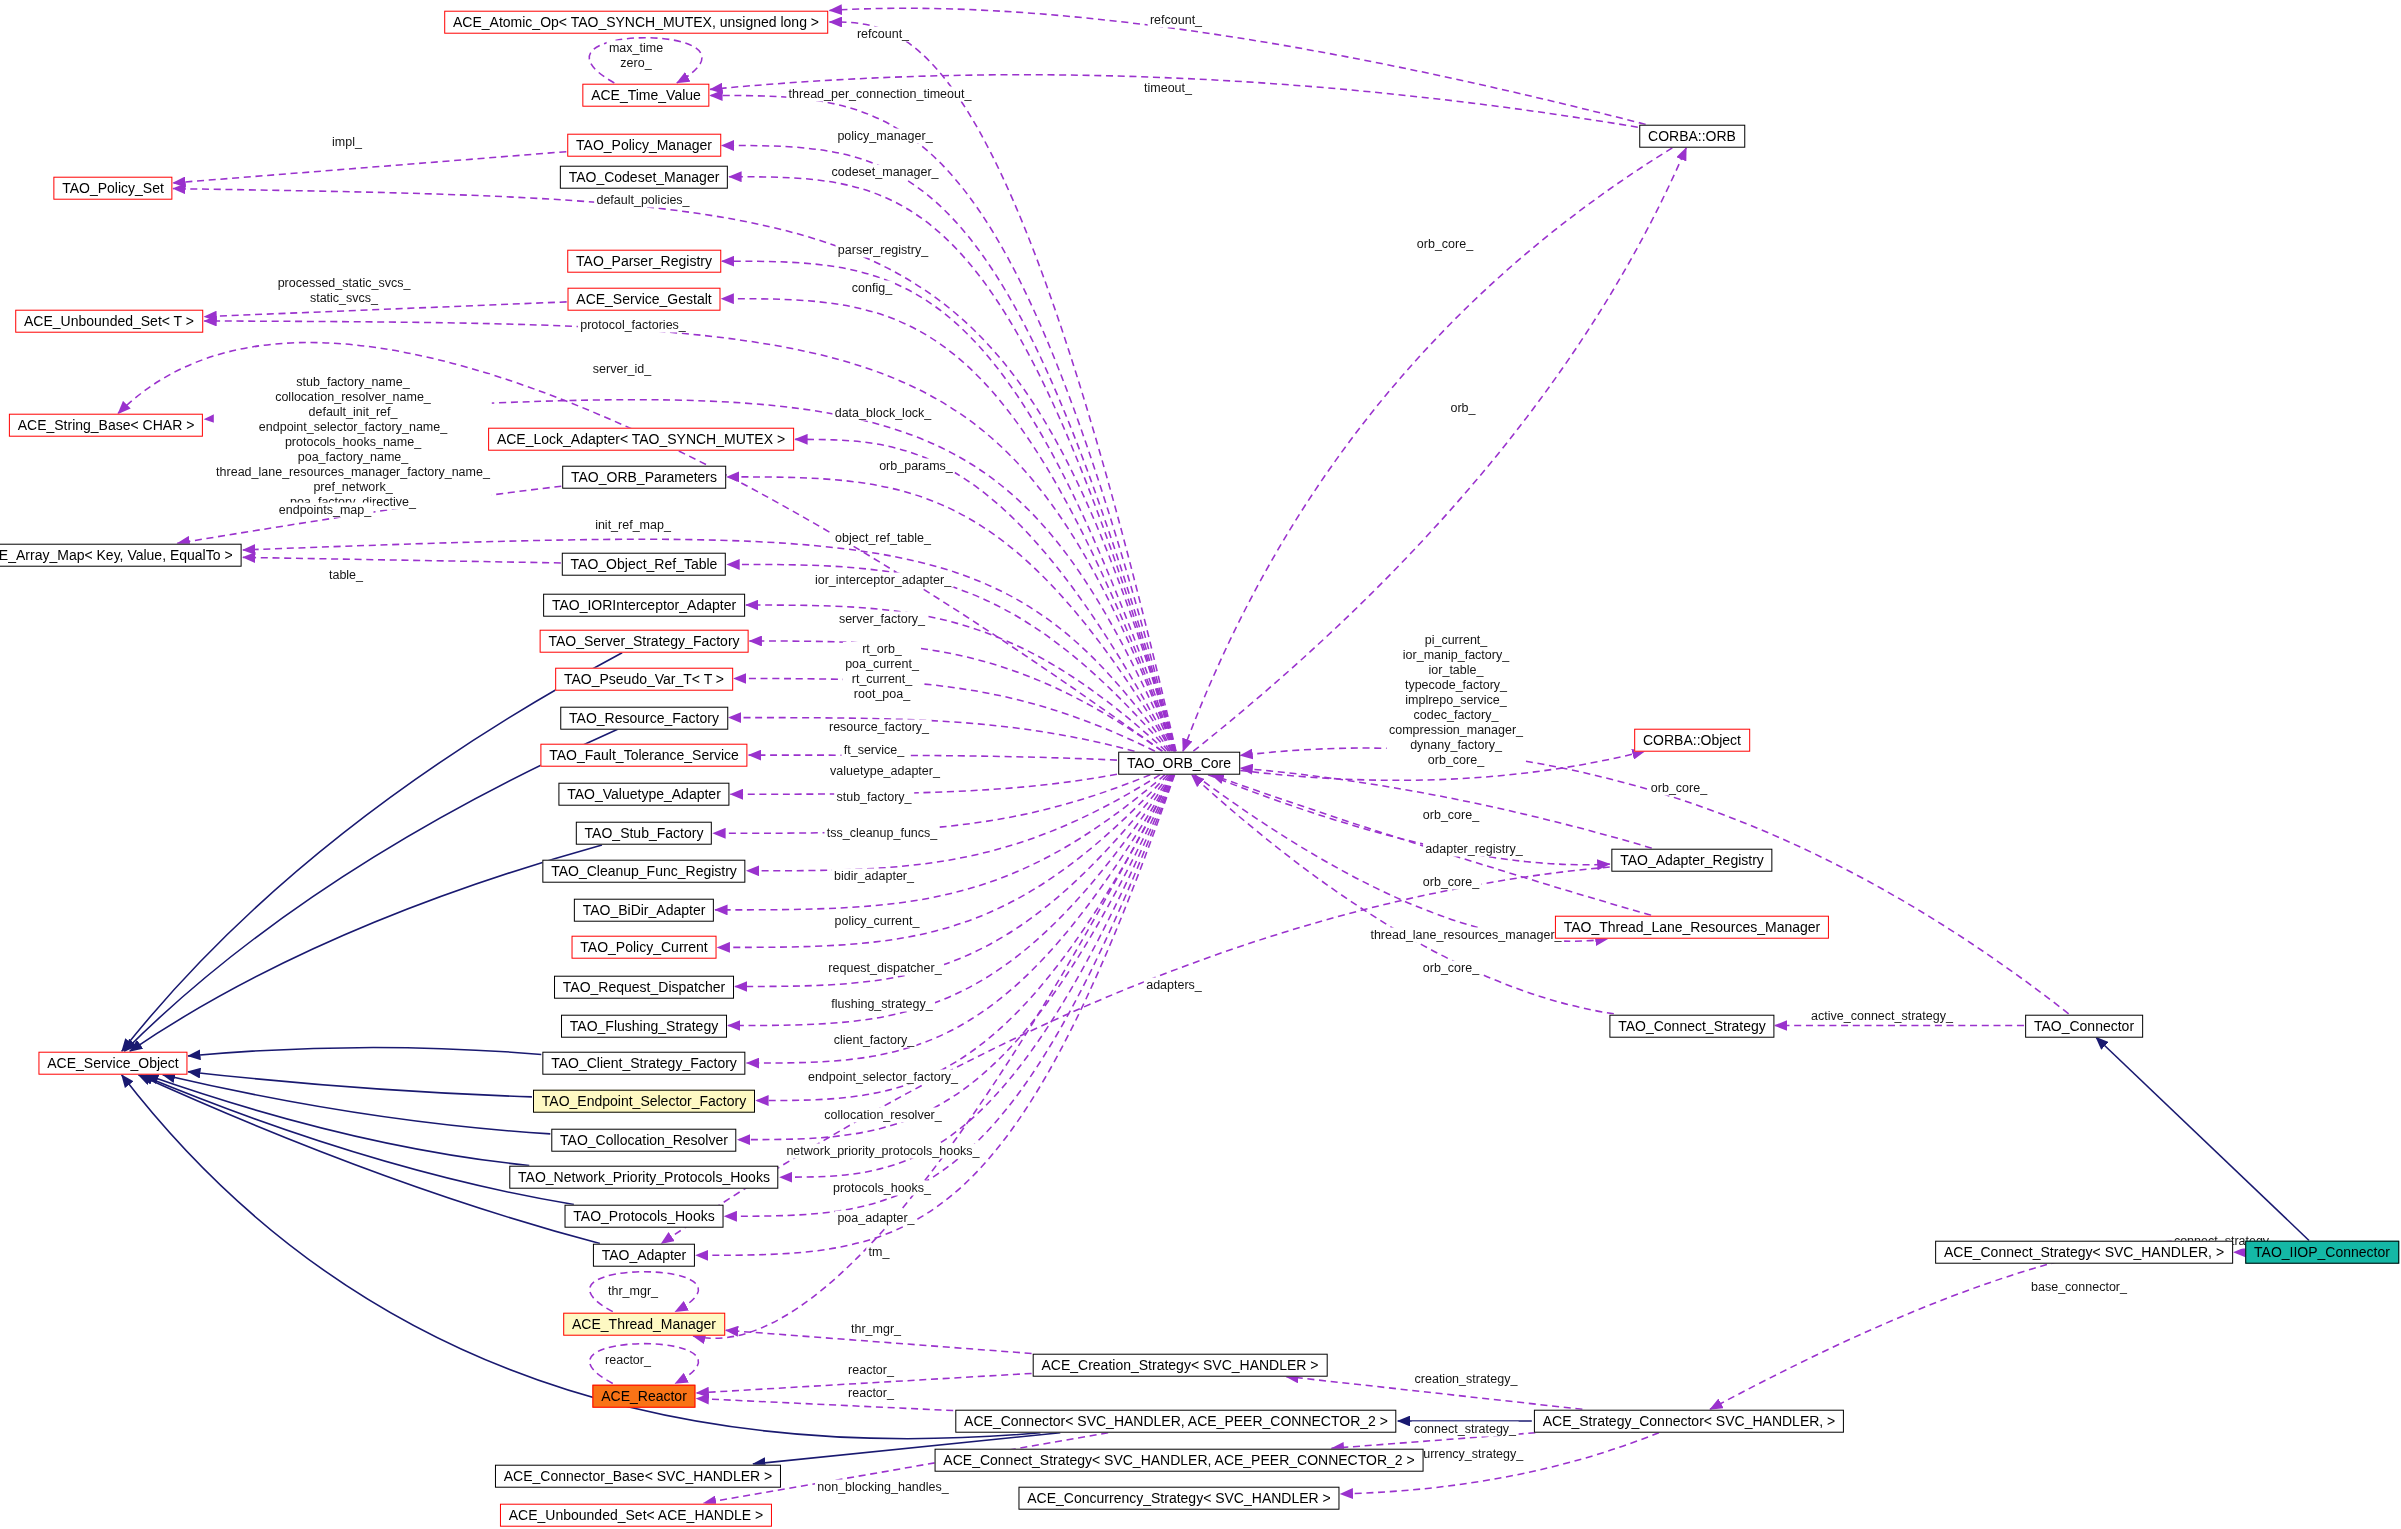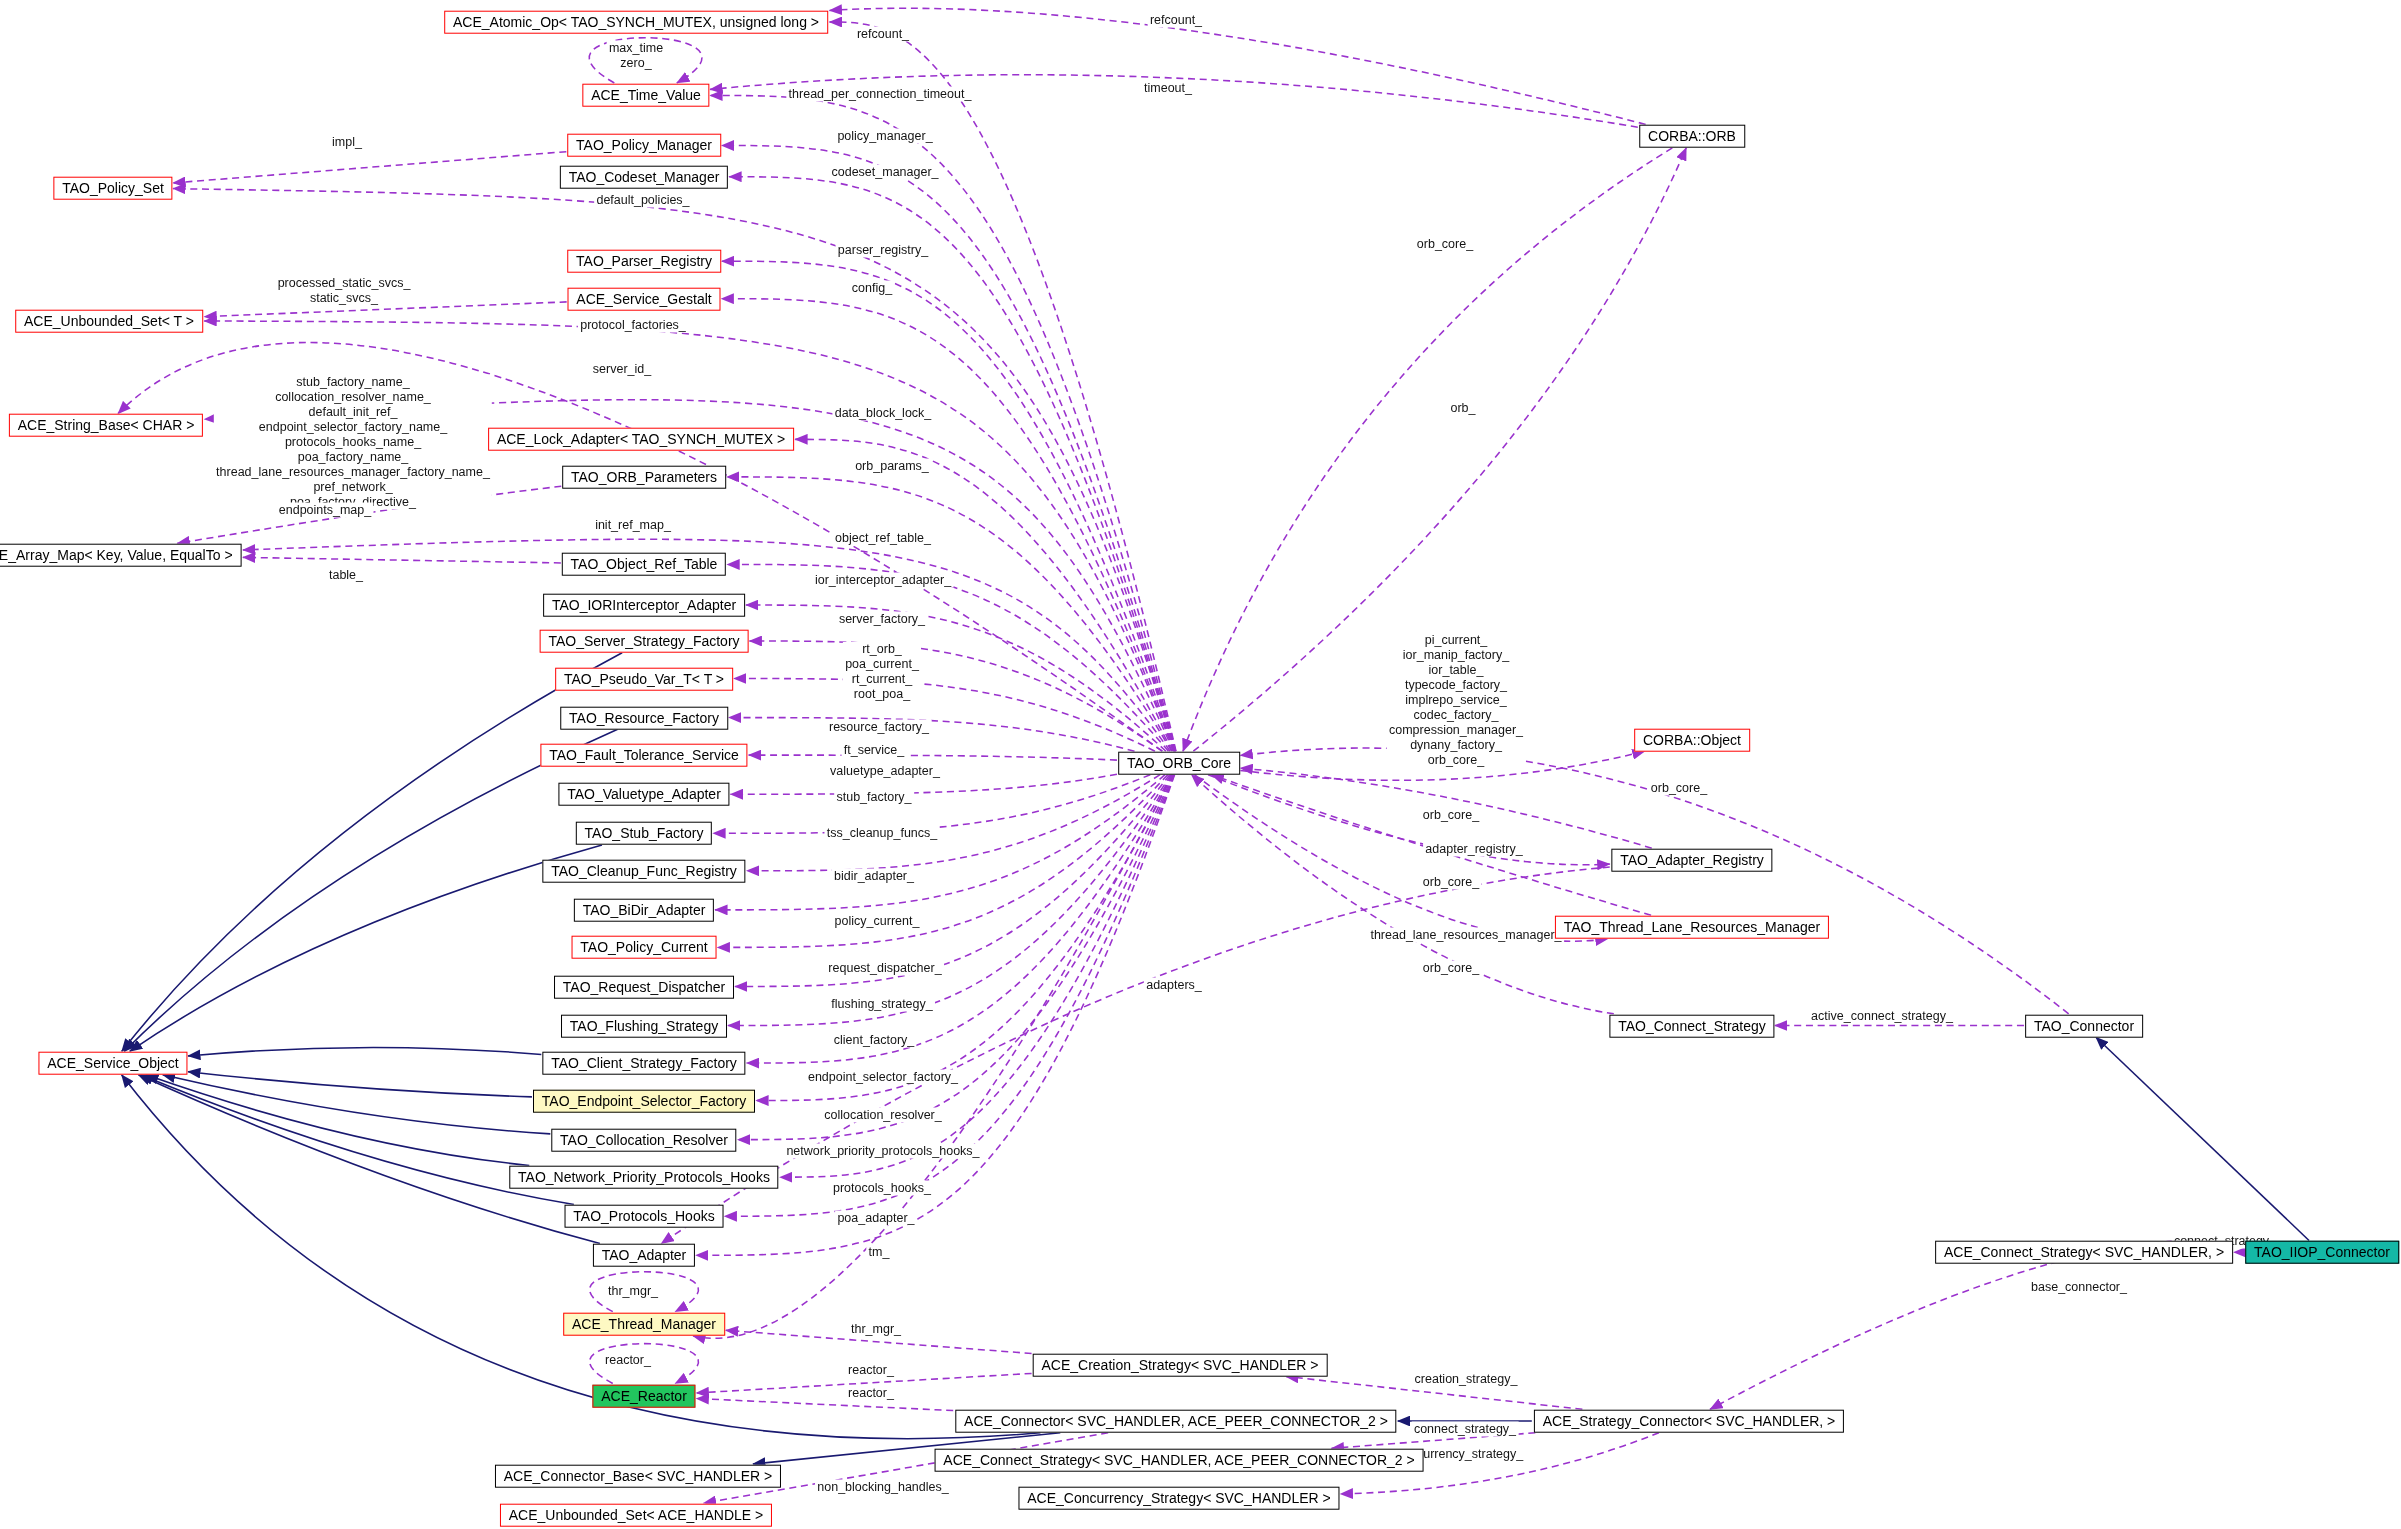"orb_params_" div.elabel { left: 892px -> 916px }
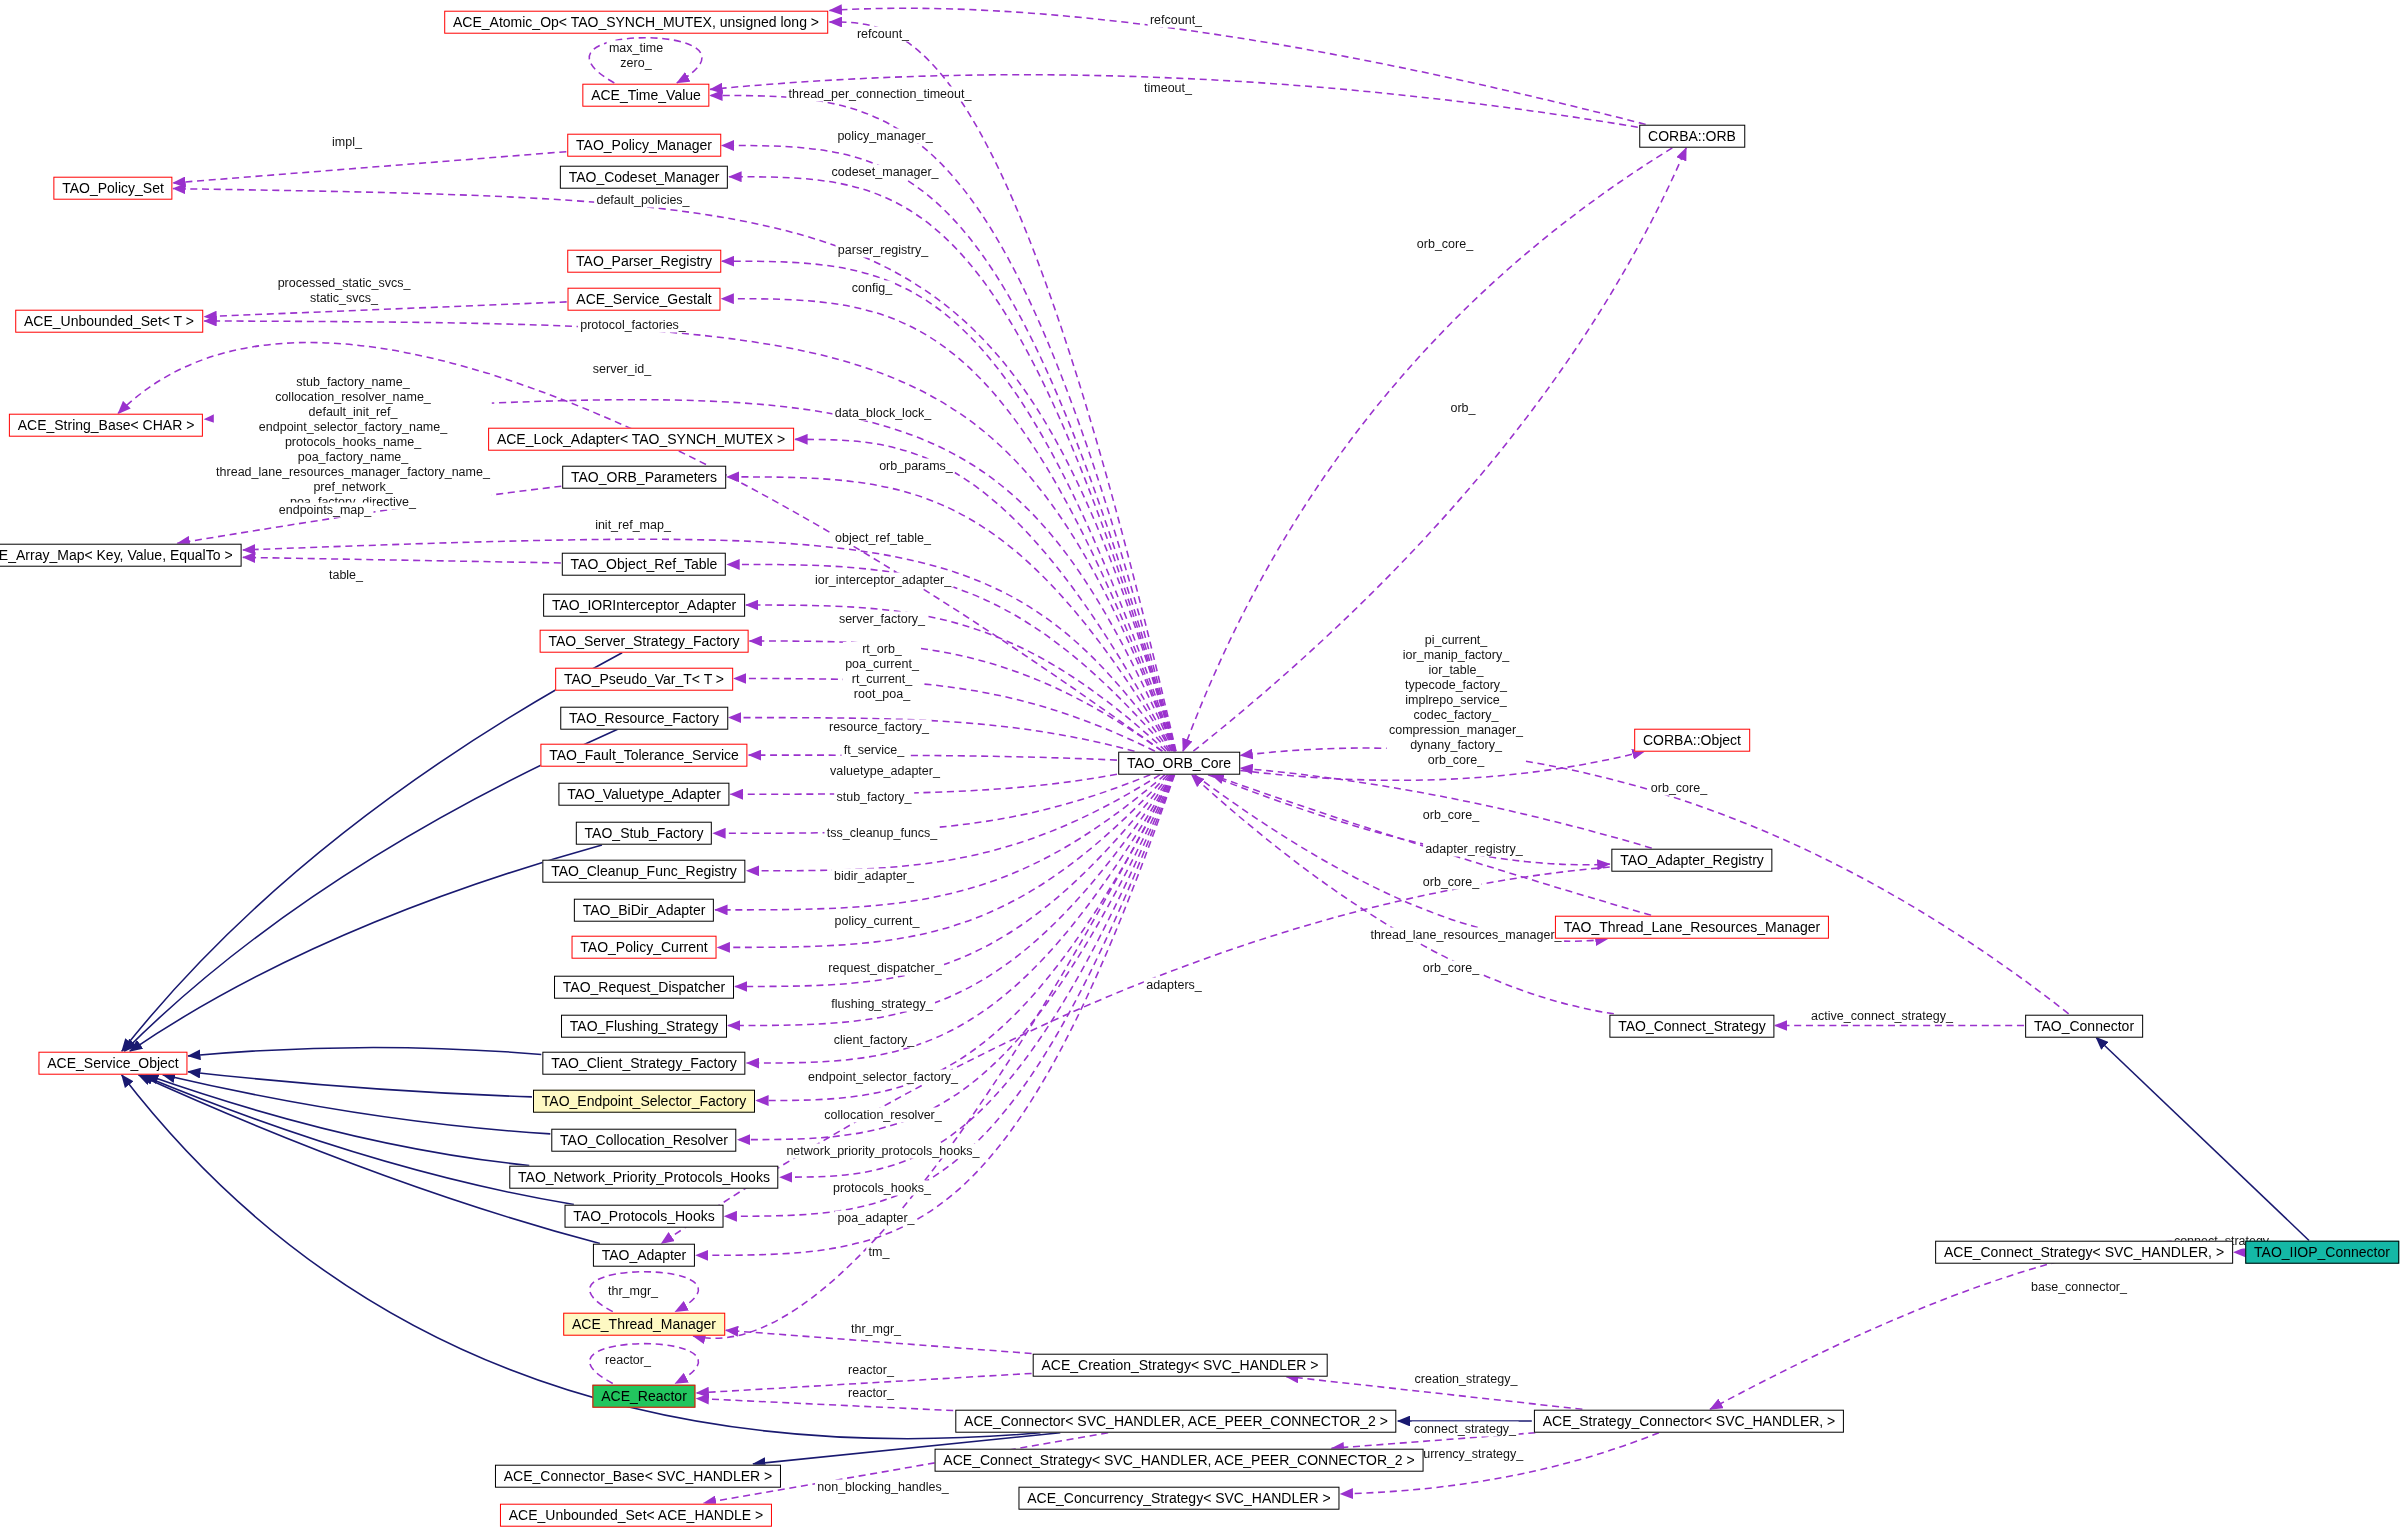"ACE_Reactor" div.node { background: #22c55e -> #f97316 }
